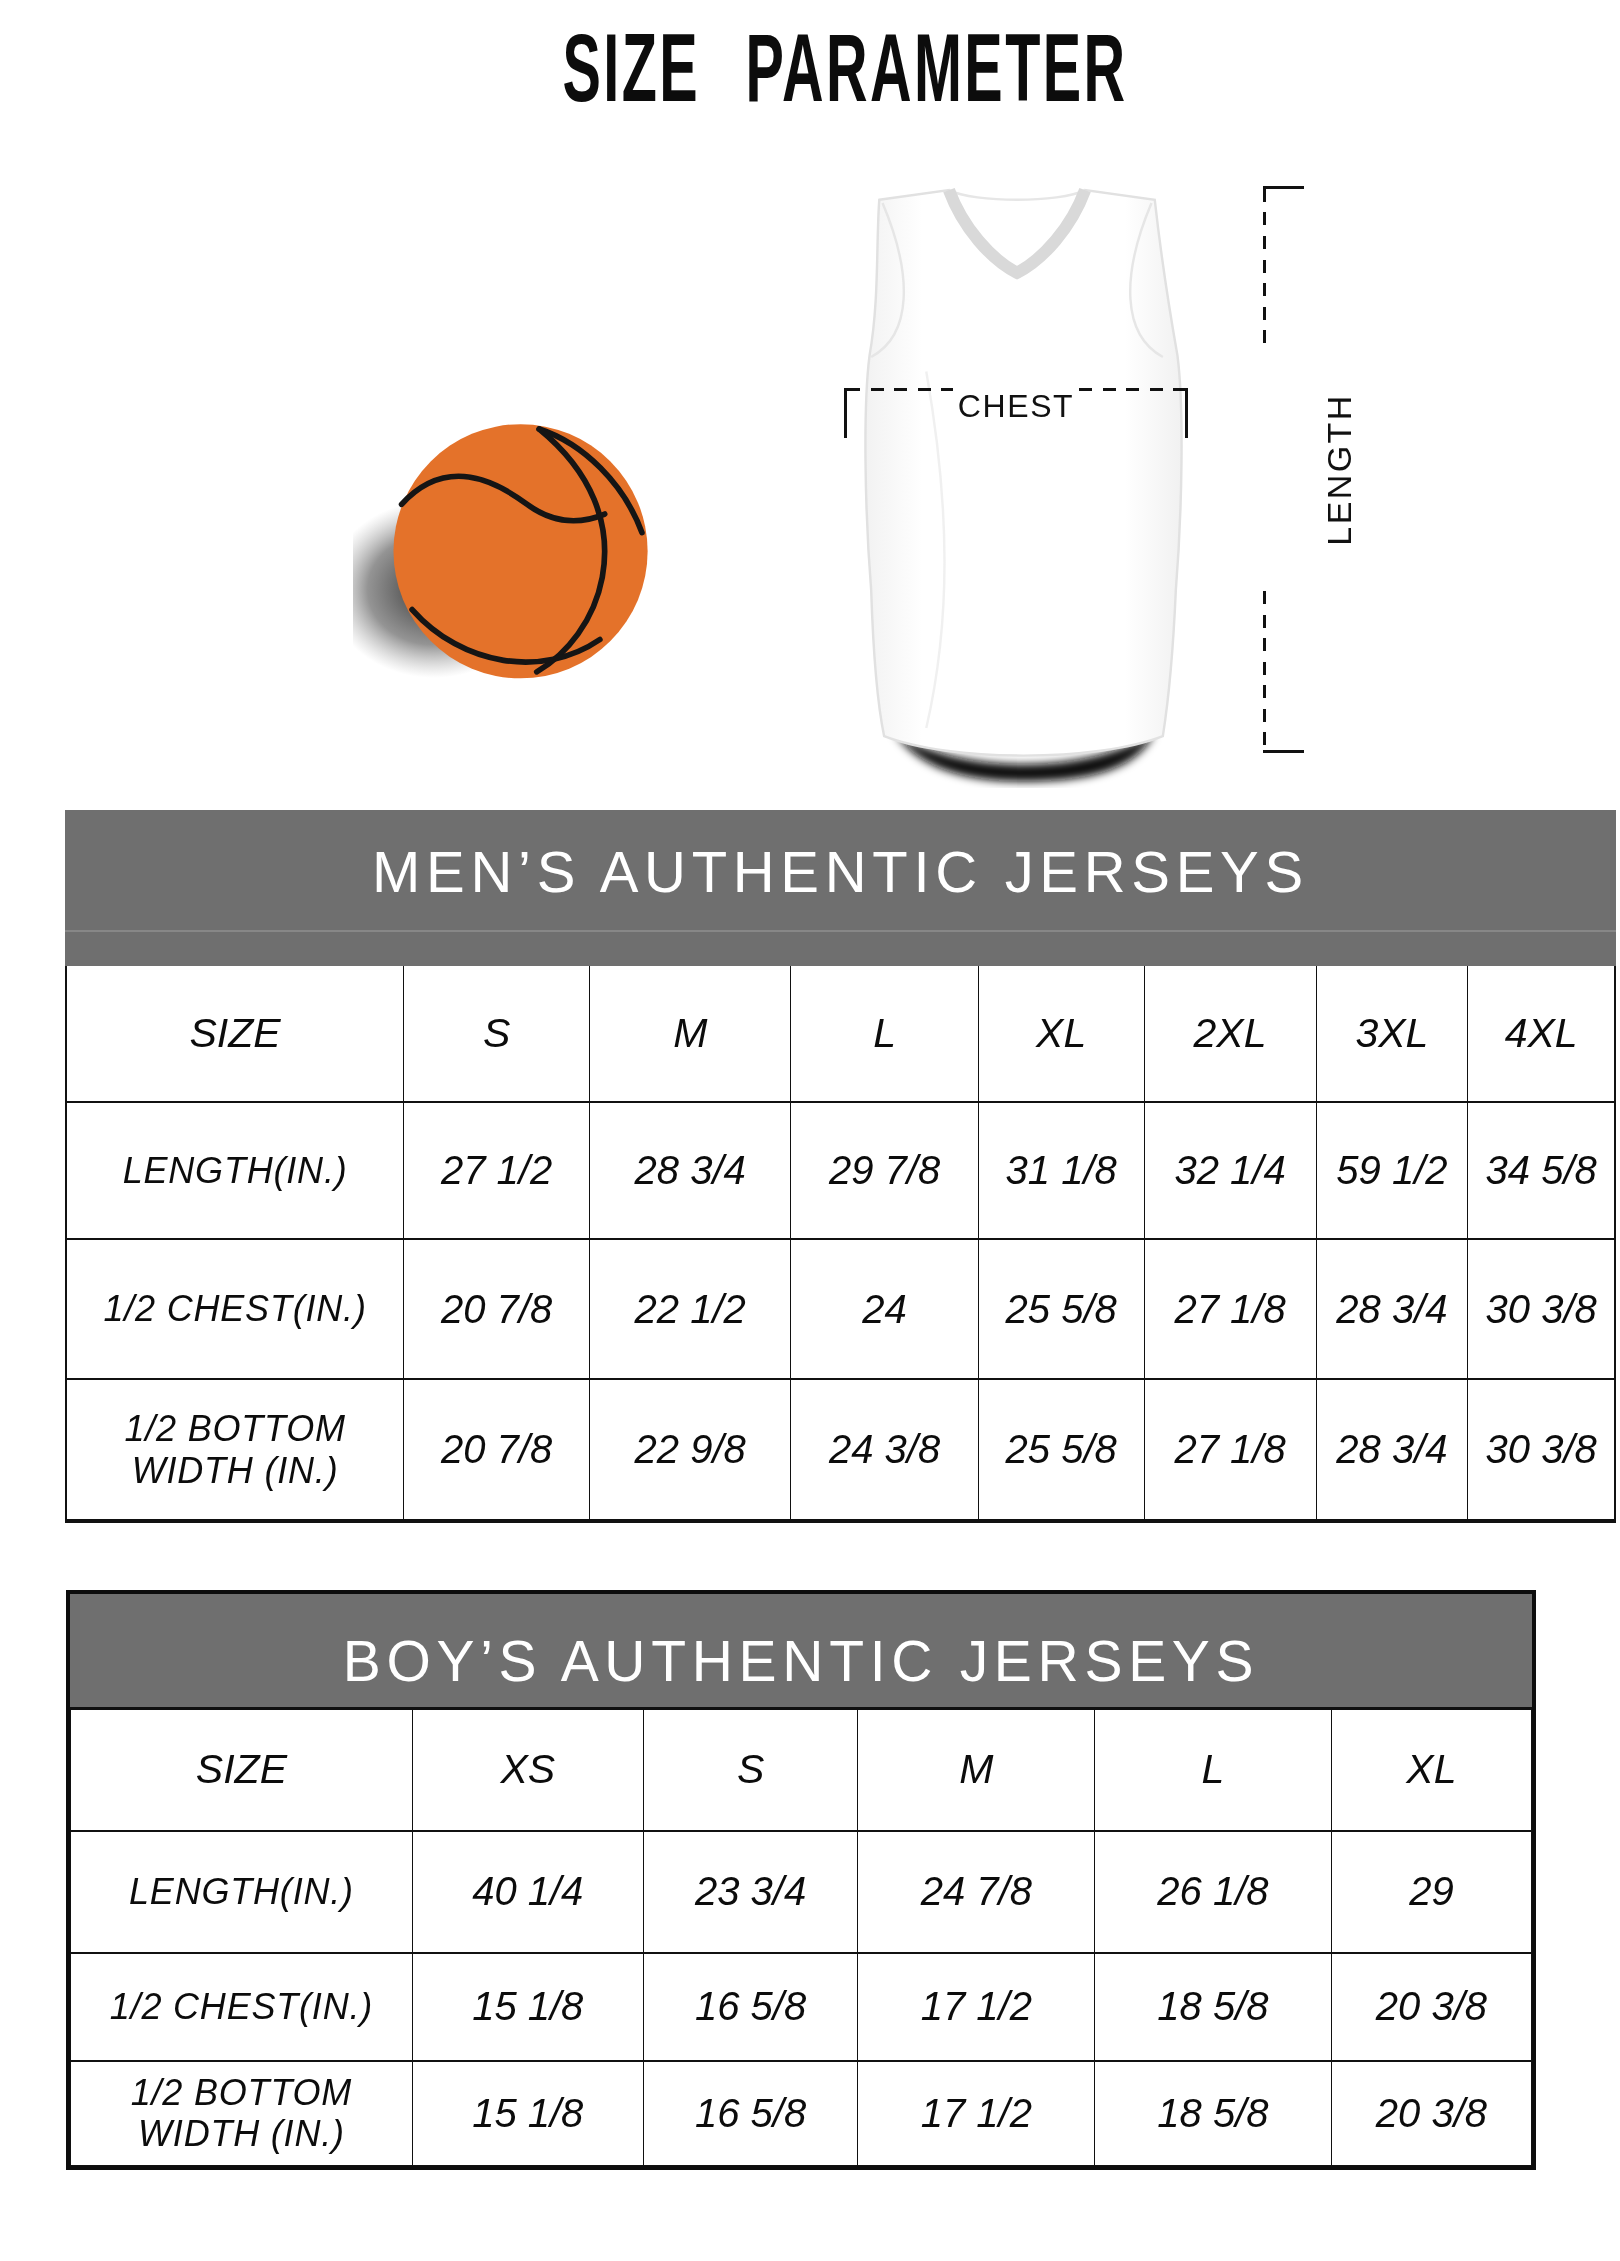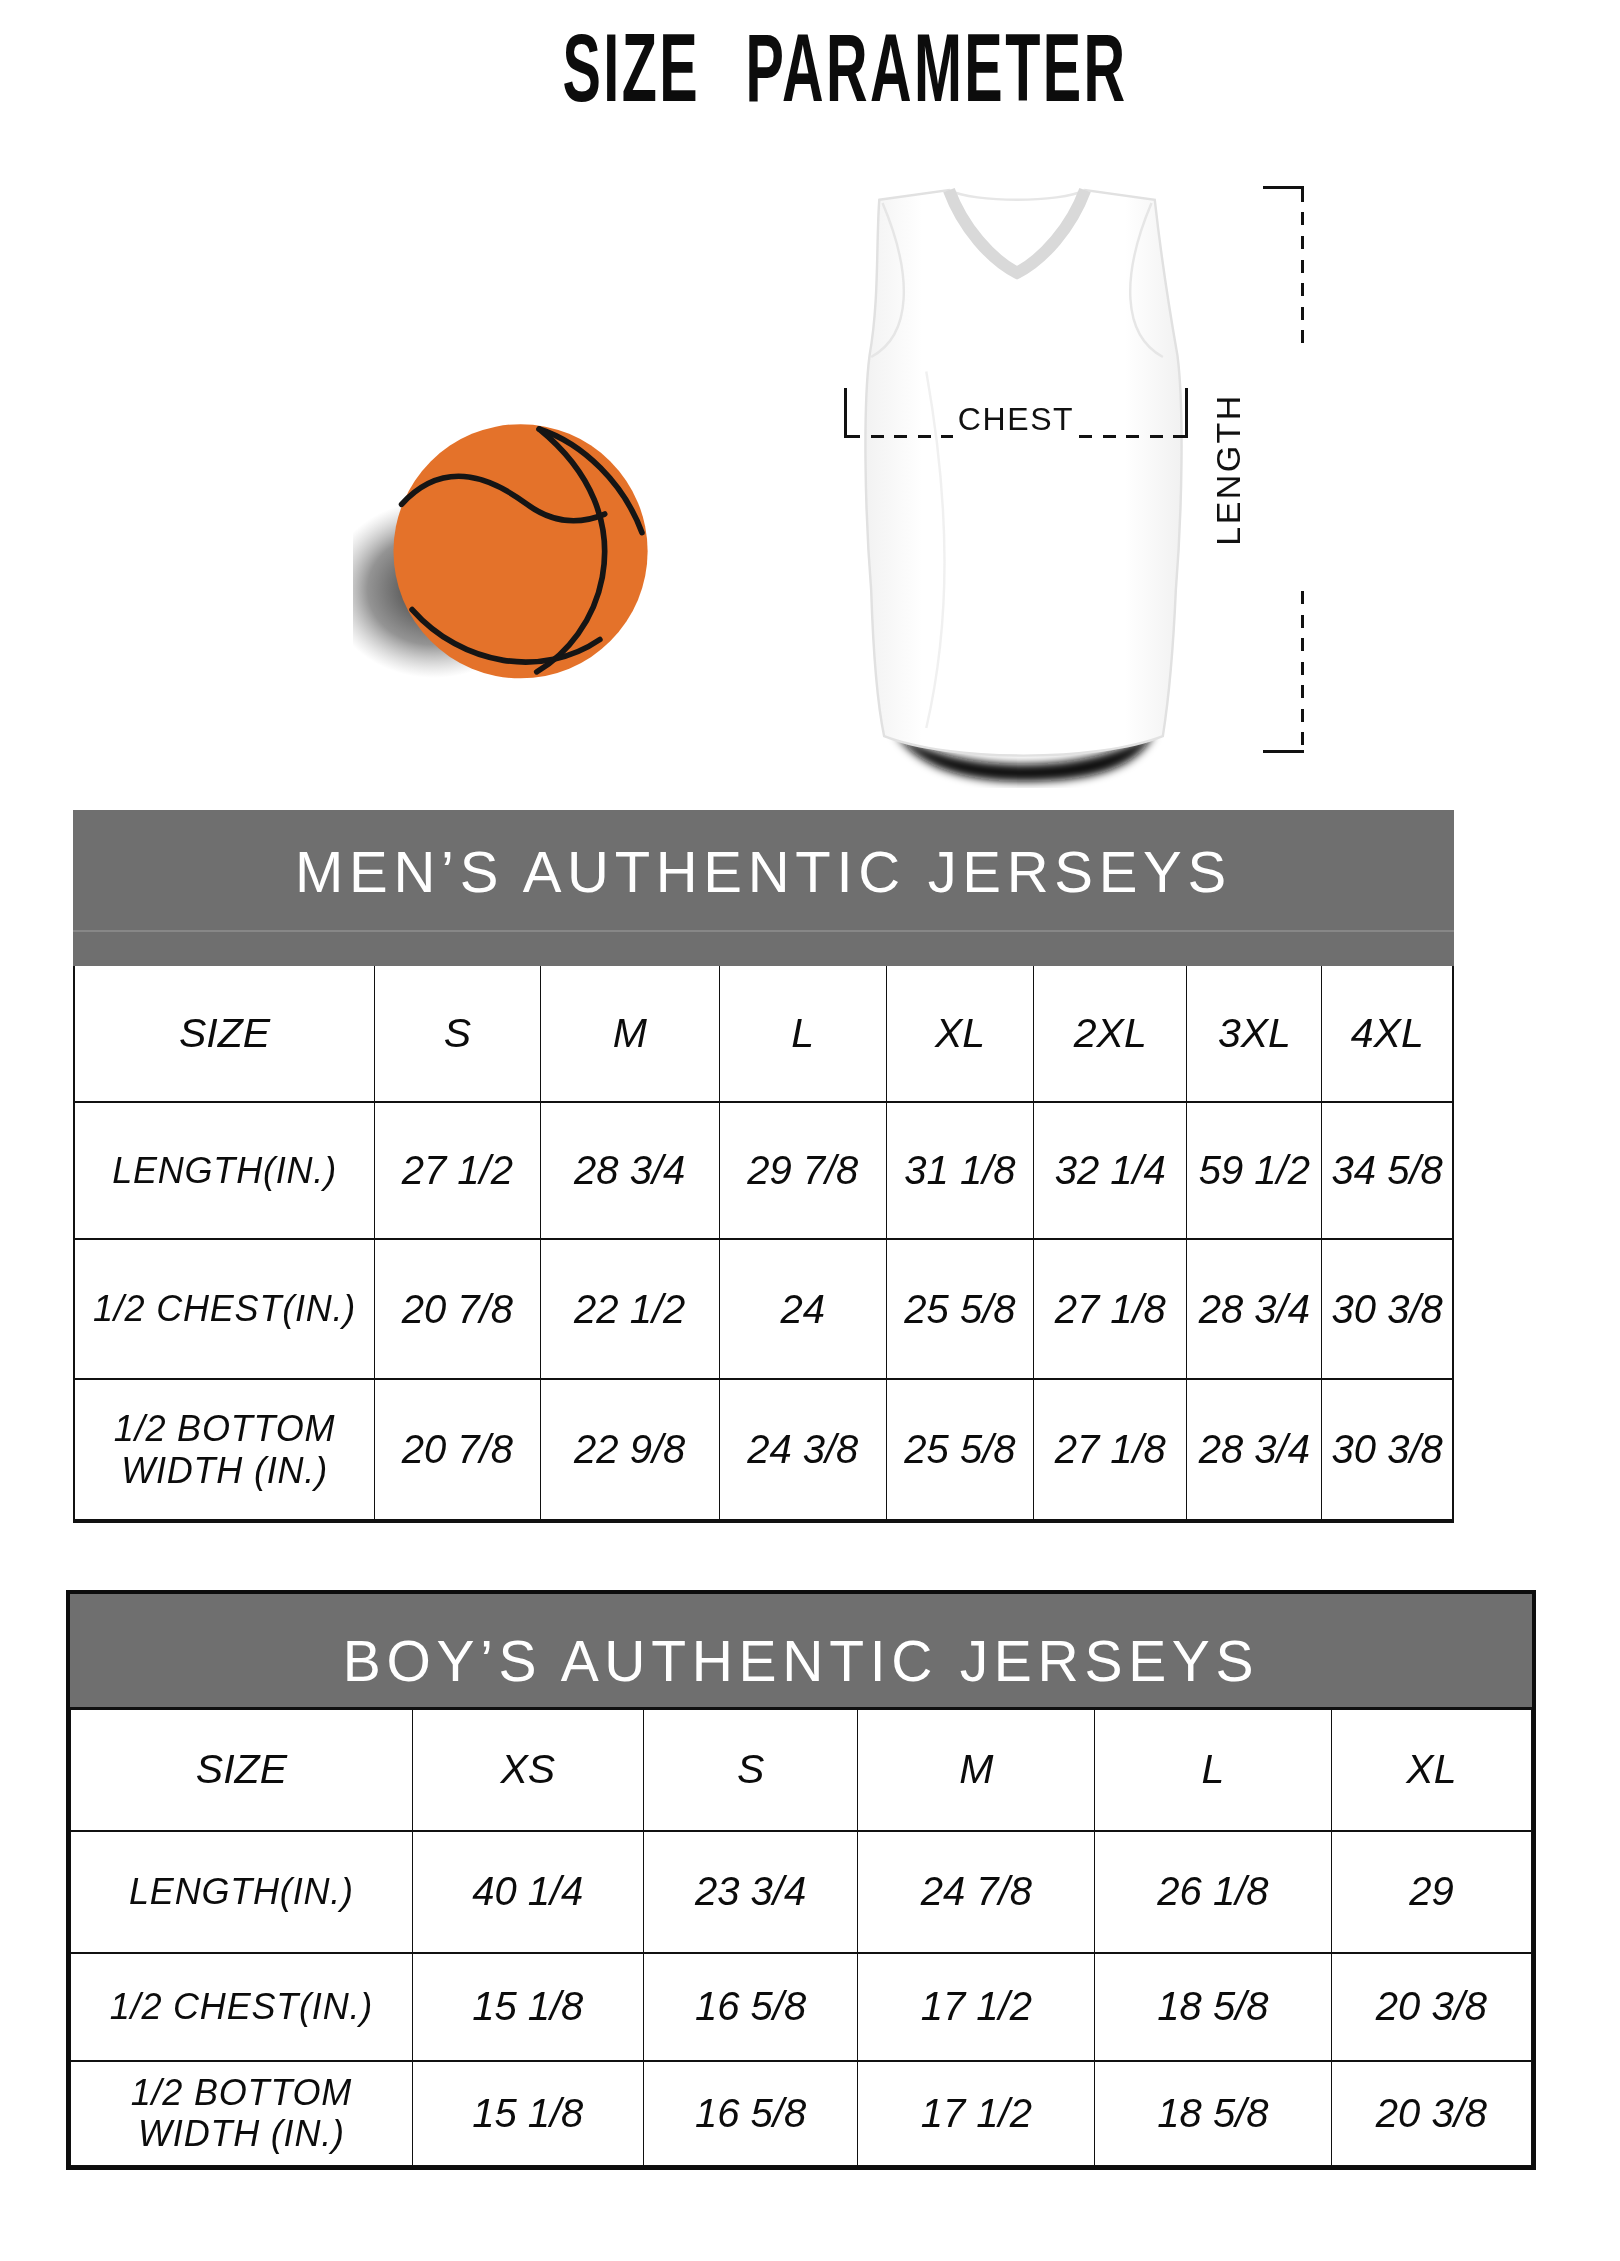"CHEST" .measure { align-items: flex-end -> flex-start }
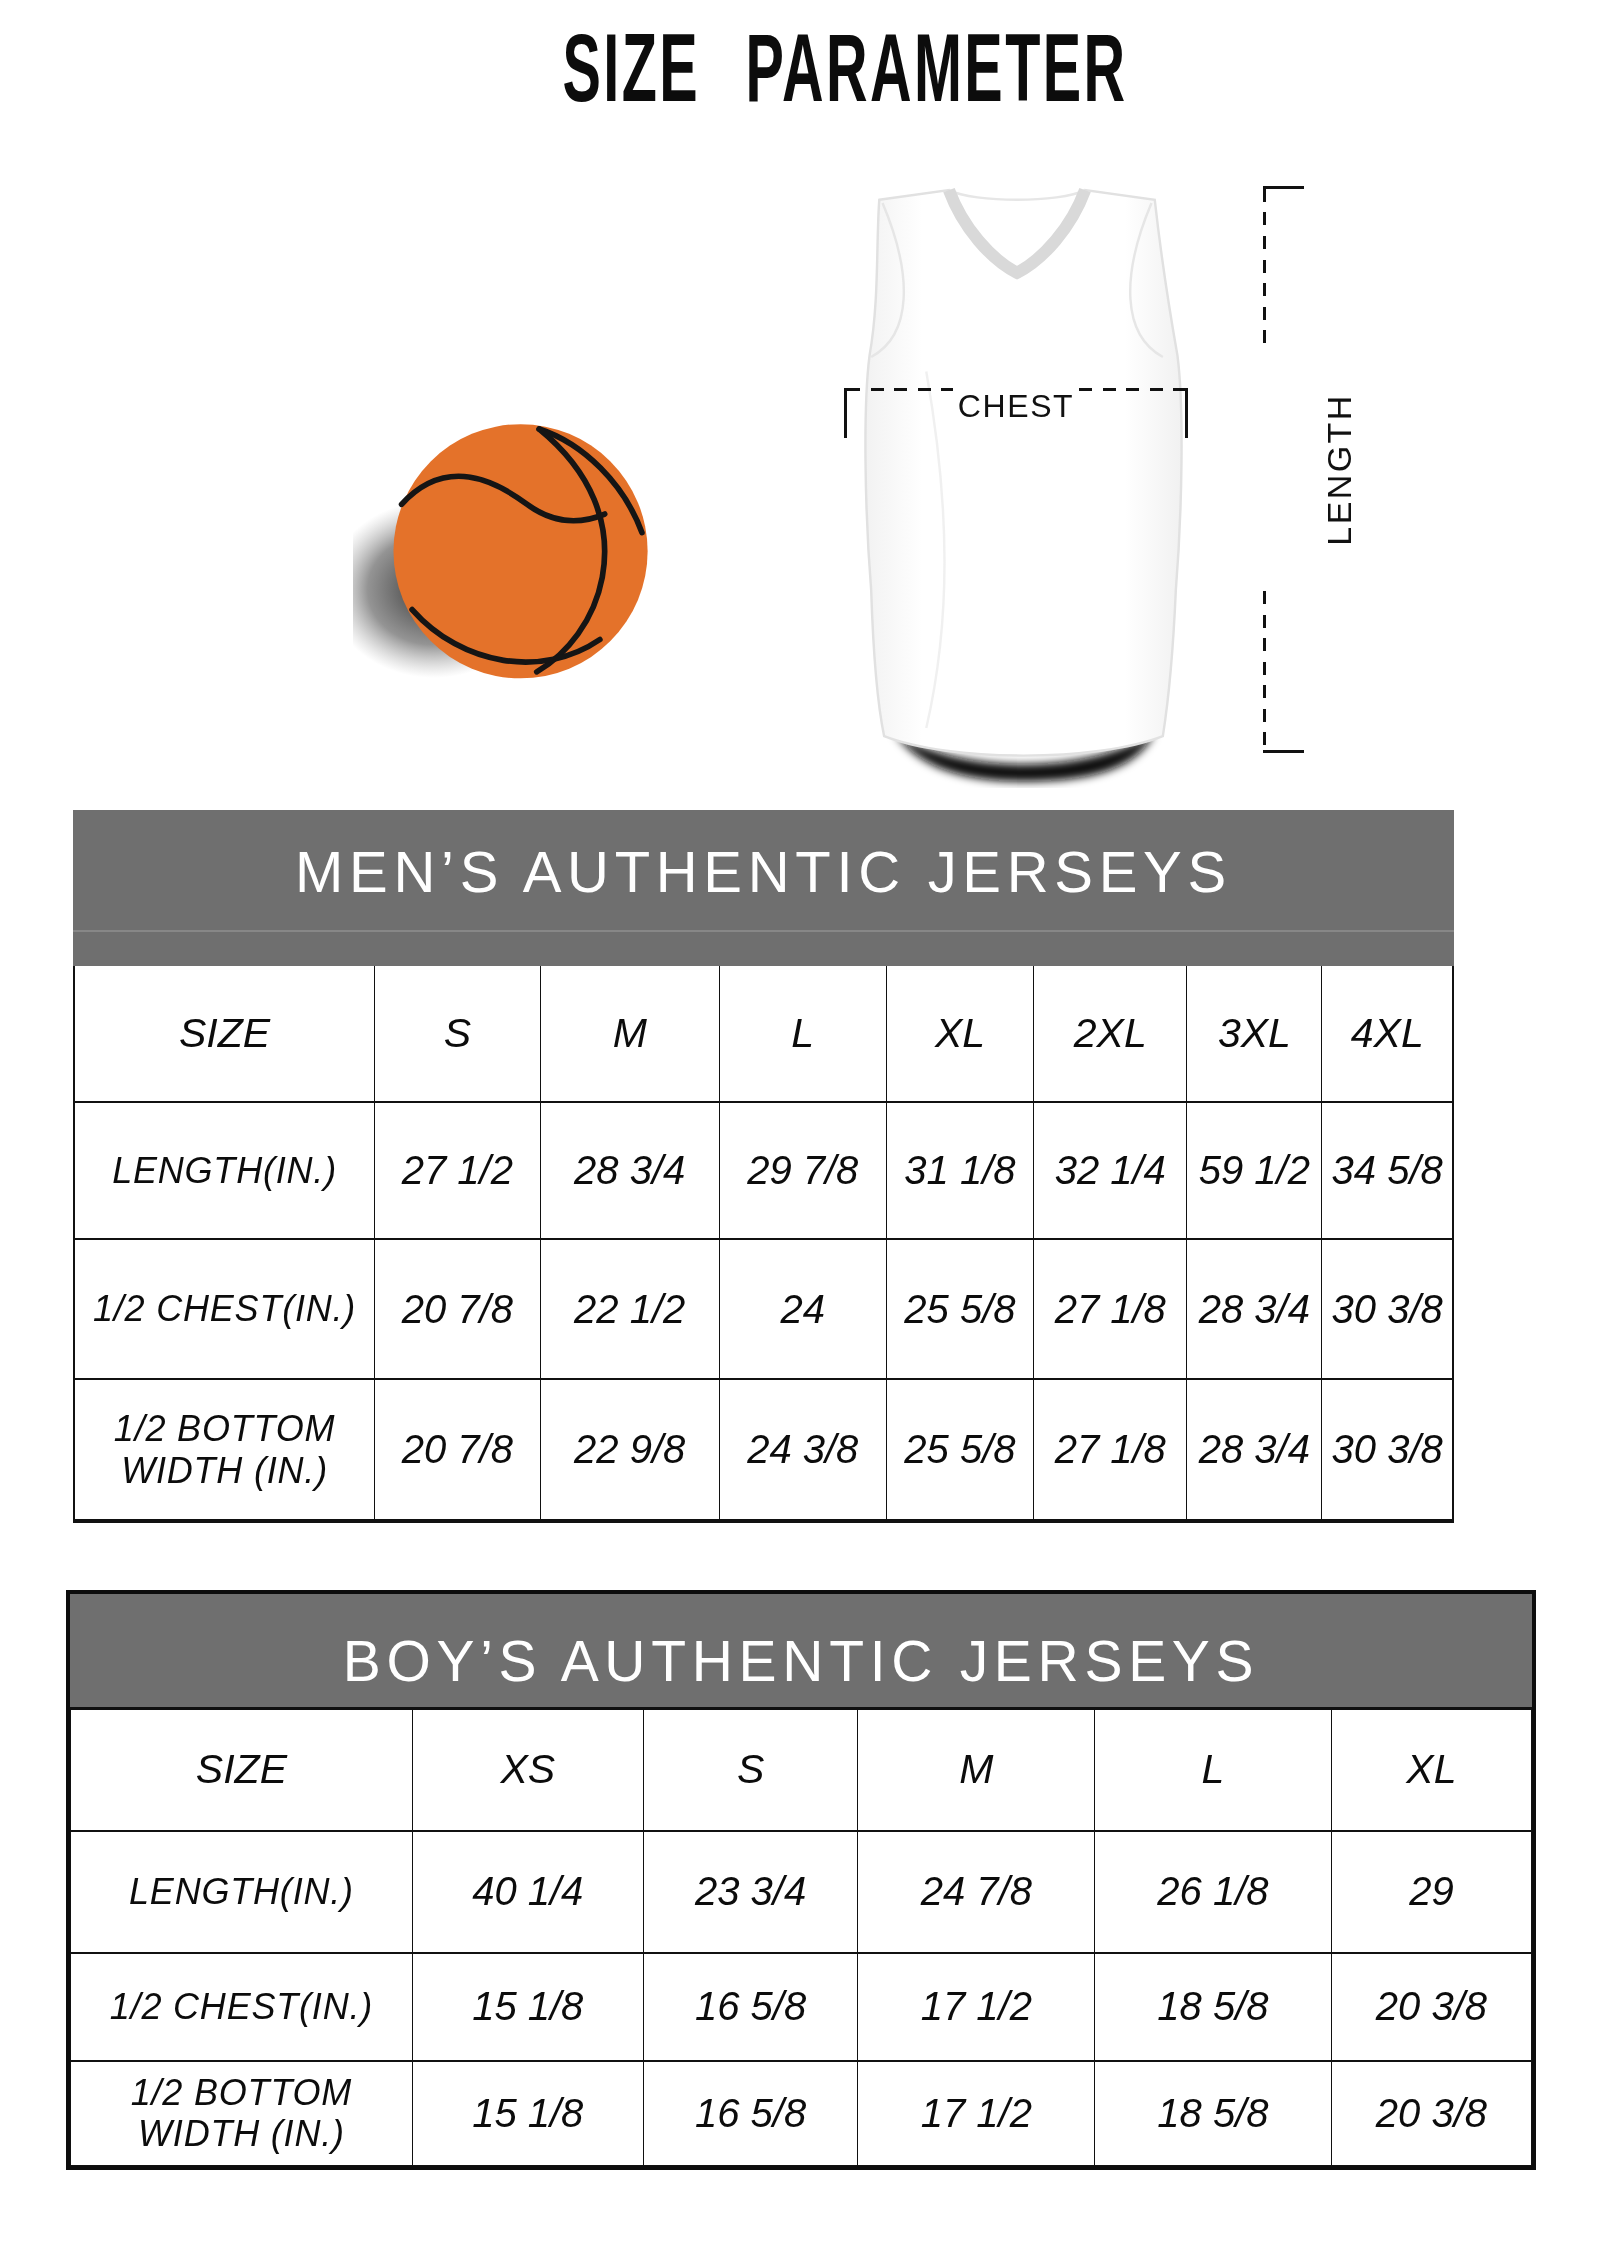"MEN’S AUTHENTIC JERSEYS" #mens-section { left: 38px -> 30px; width: 1381px -> 1551px }
